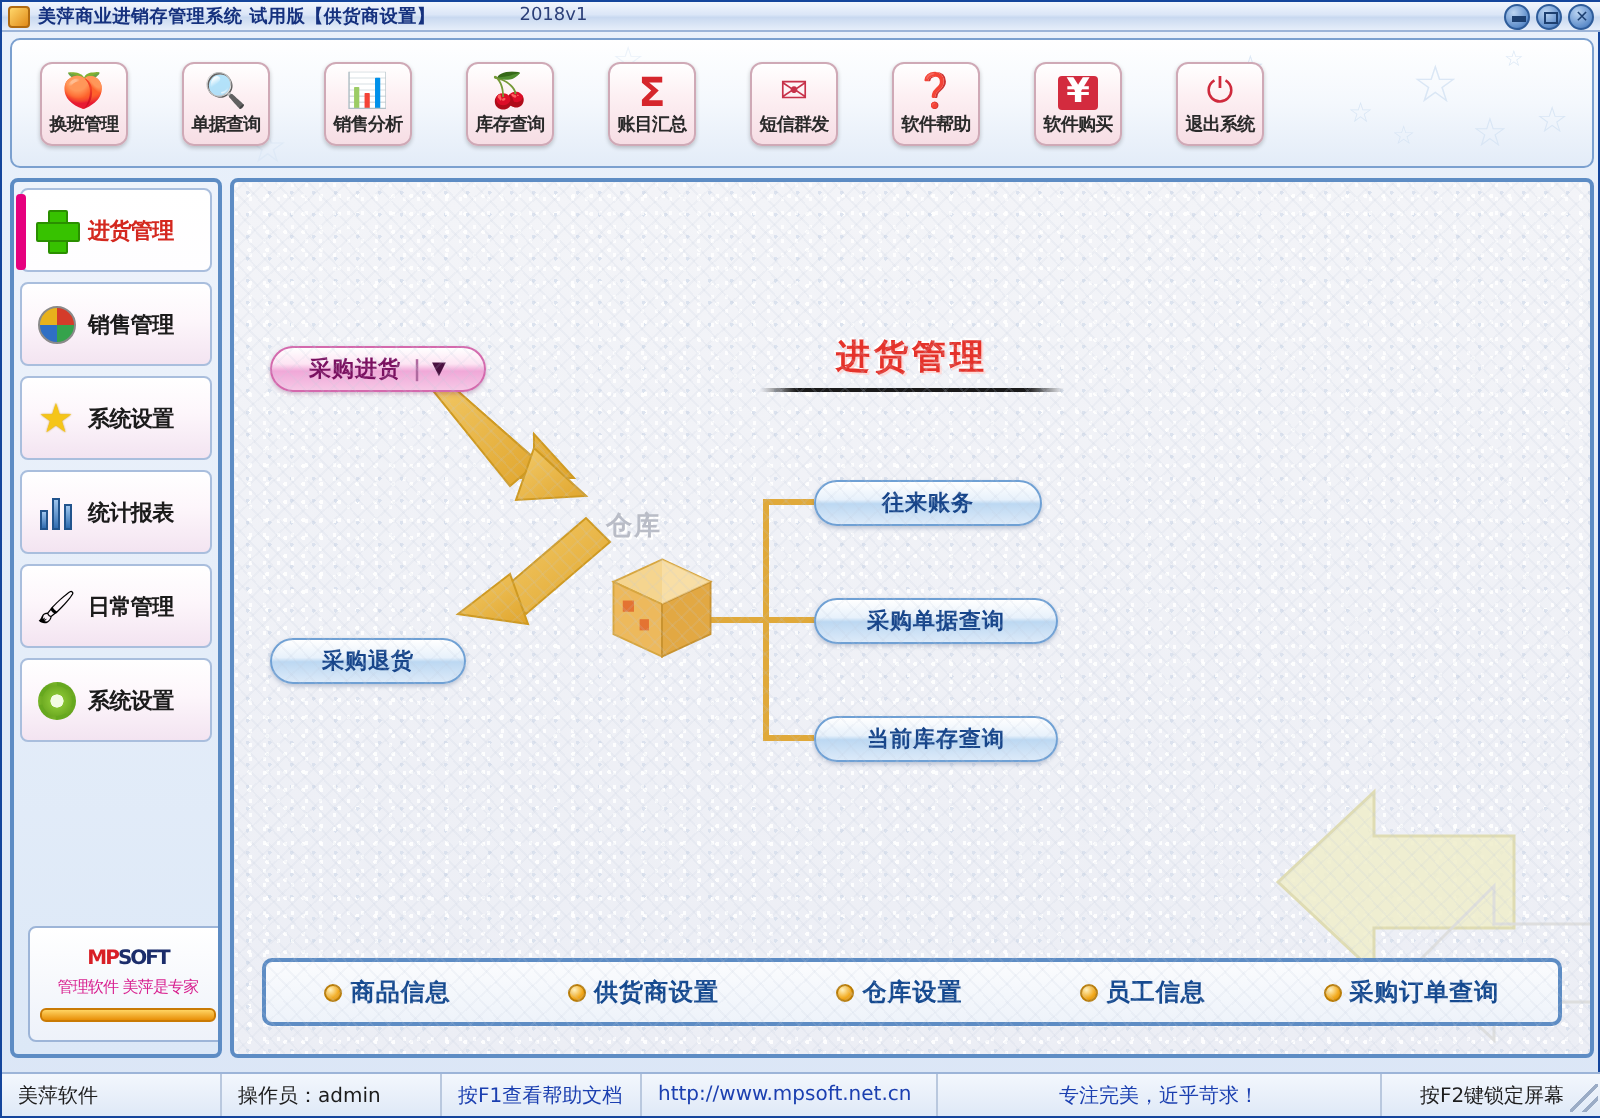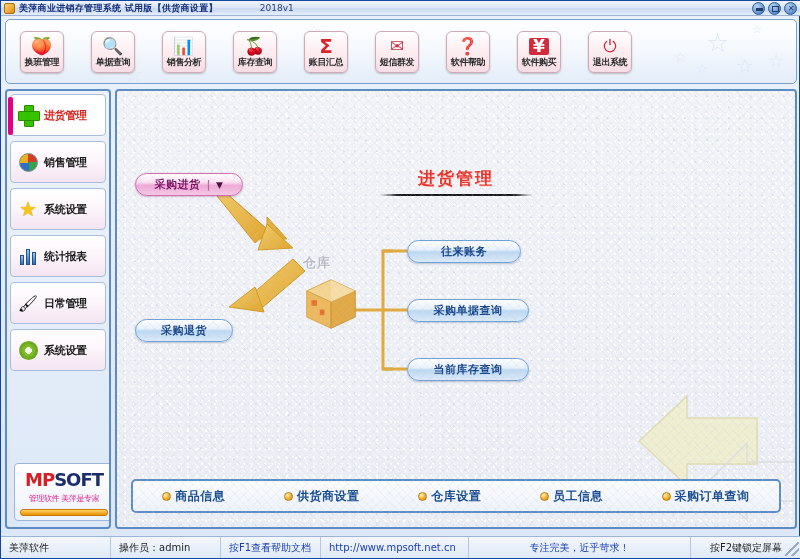"MPSOFT" .logo-mp { font-size: 18px -> 10px }
